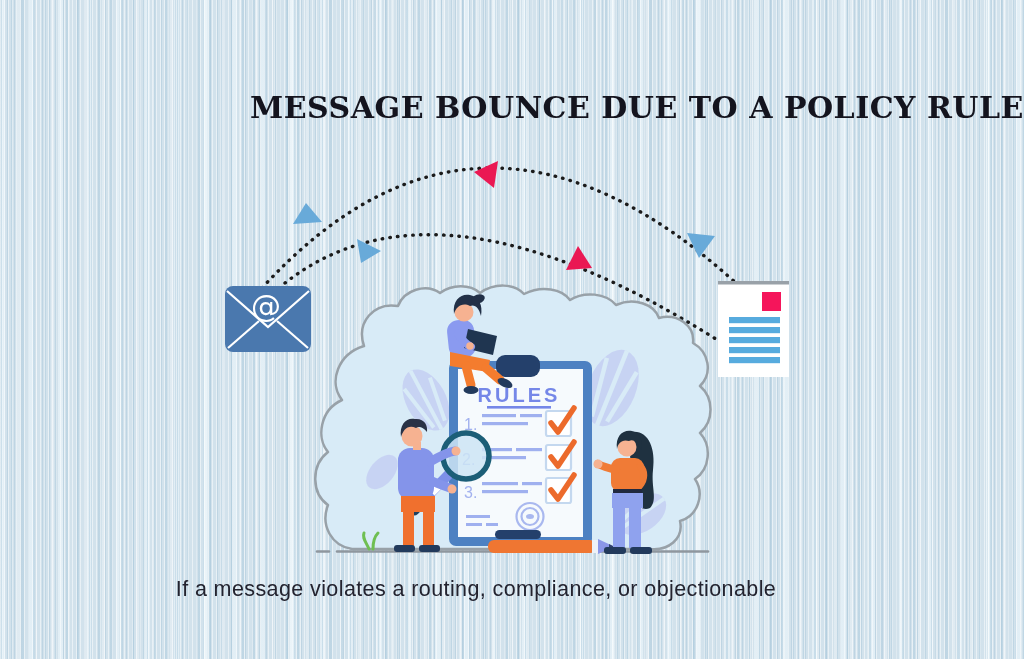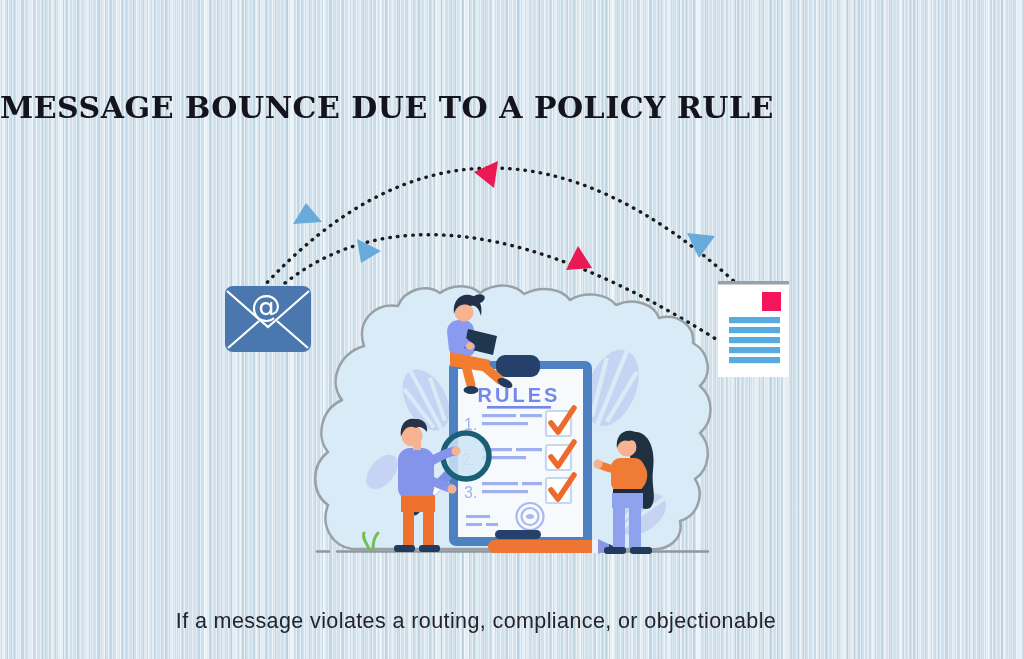"MESSAGE BOUNCE DUE TO A" .title { text-align: left -> right }
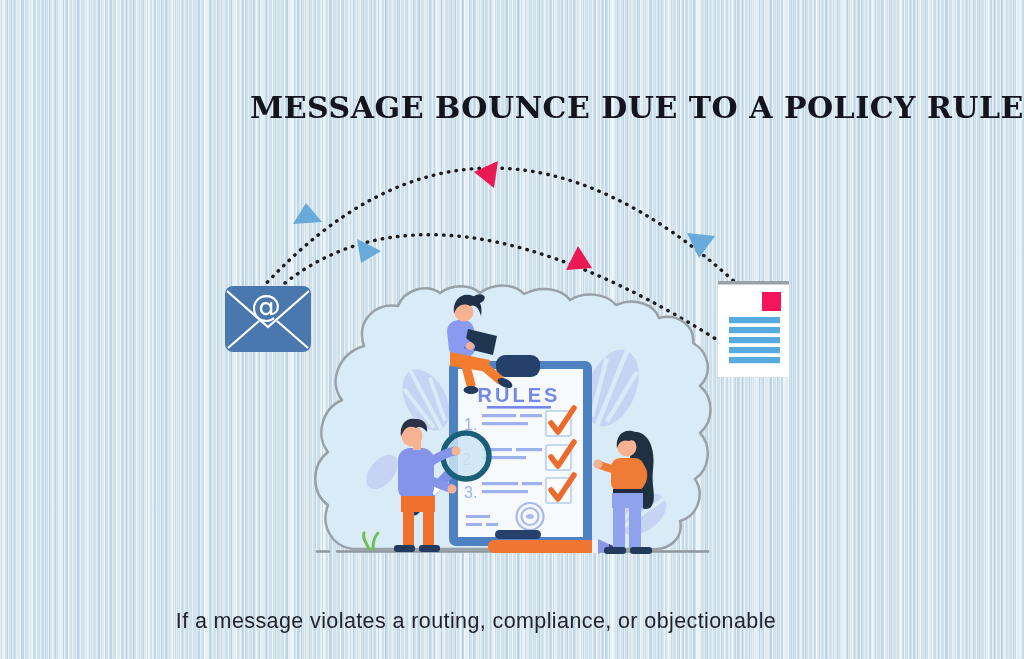"If a message violates a" .caption { top: 605px -> 573px }
